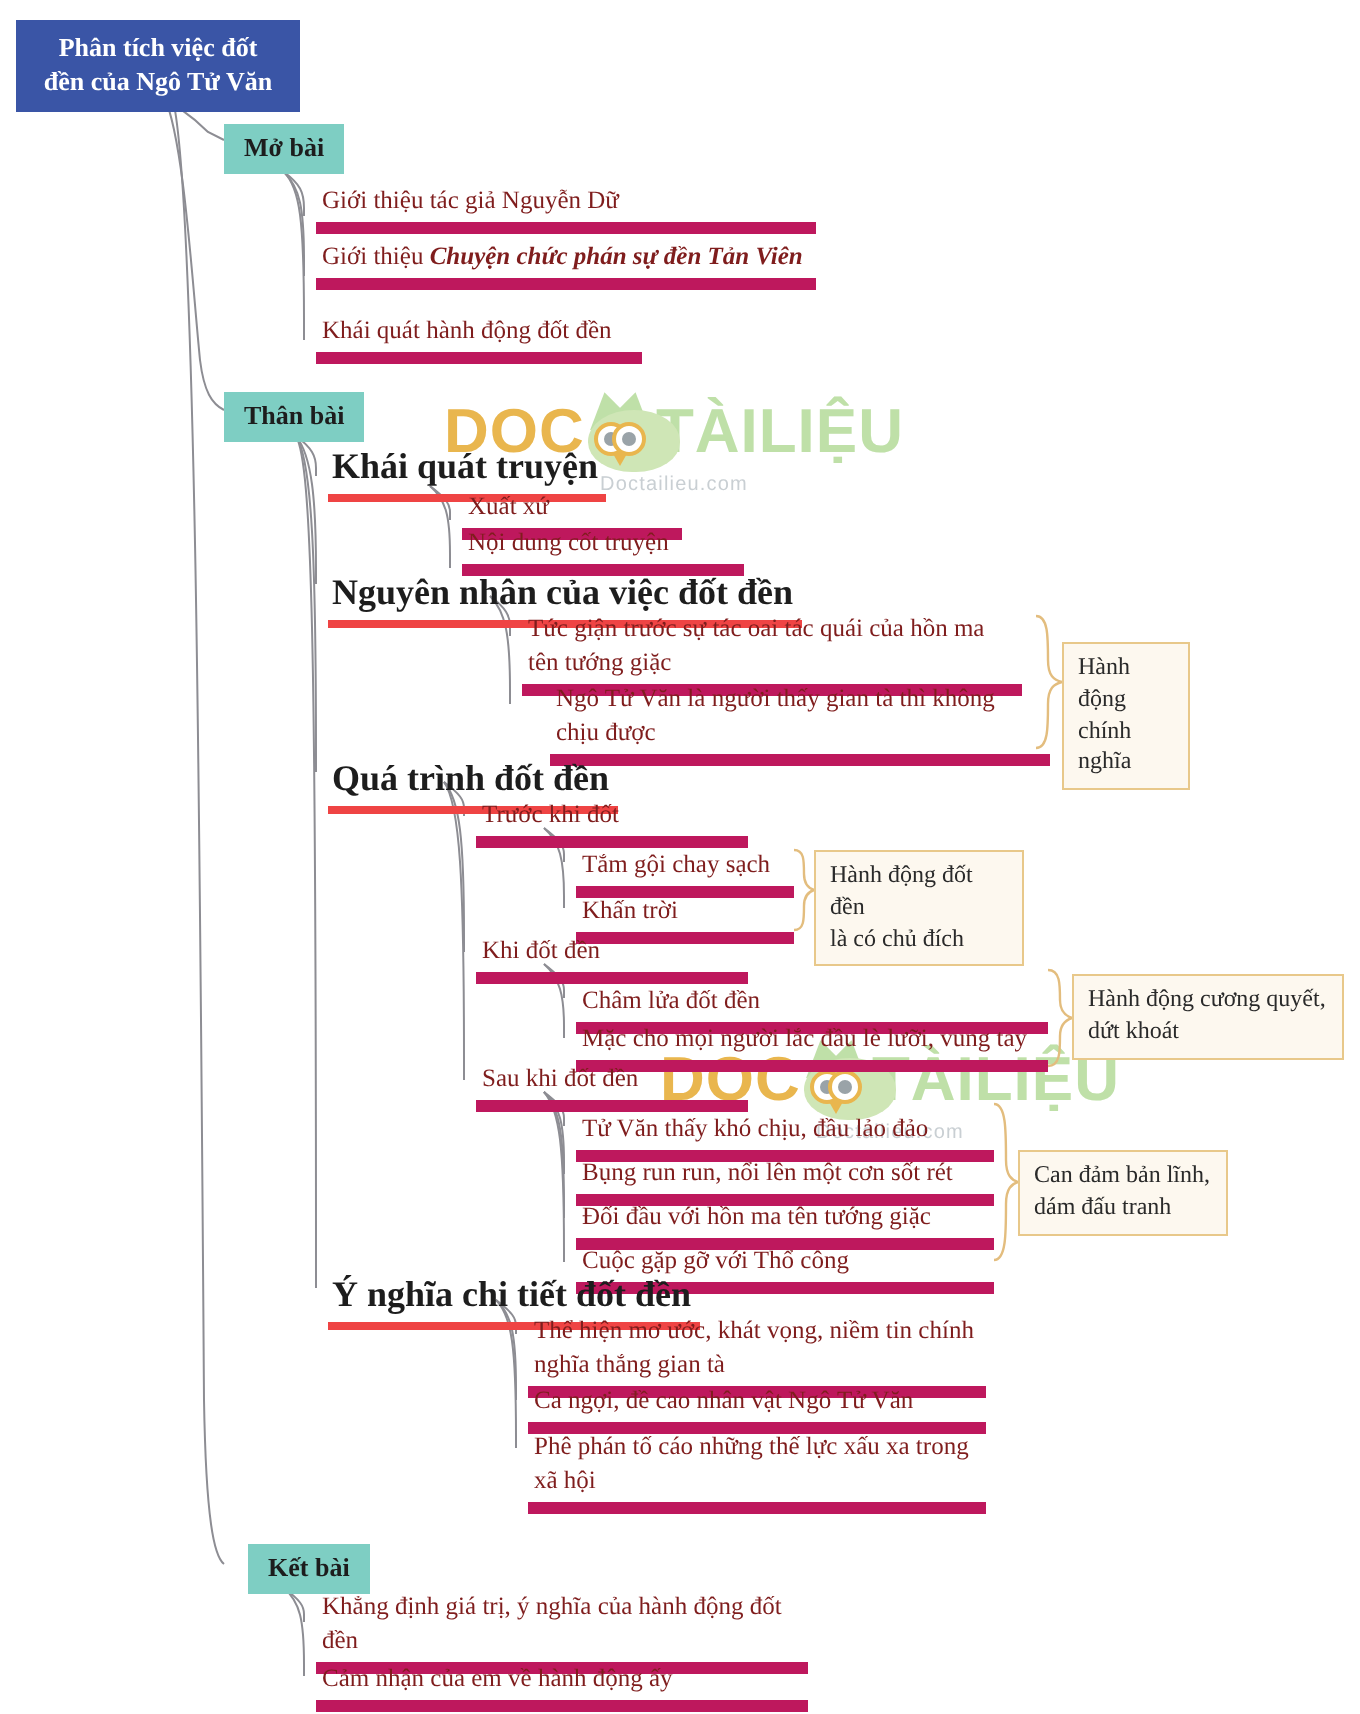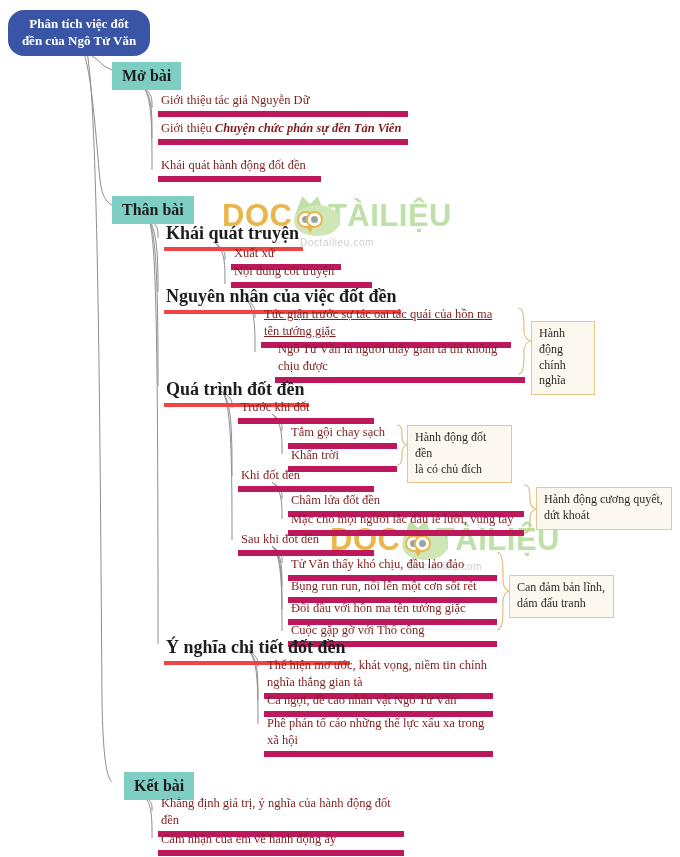"Phân tích việc đốt" div.node { border-radius: 16px -> none }
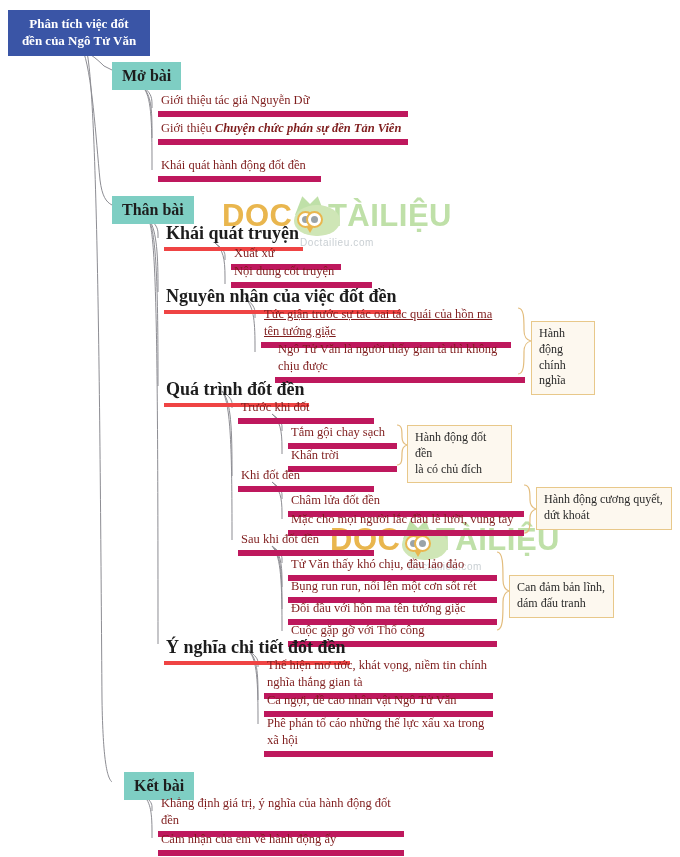"Mở bài" .branch { font-size: 16px -> 13px }
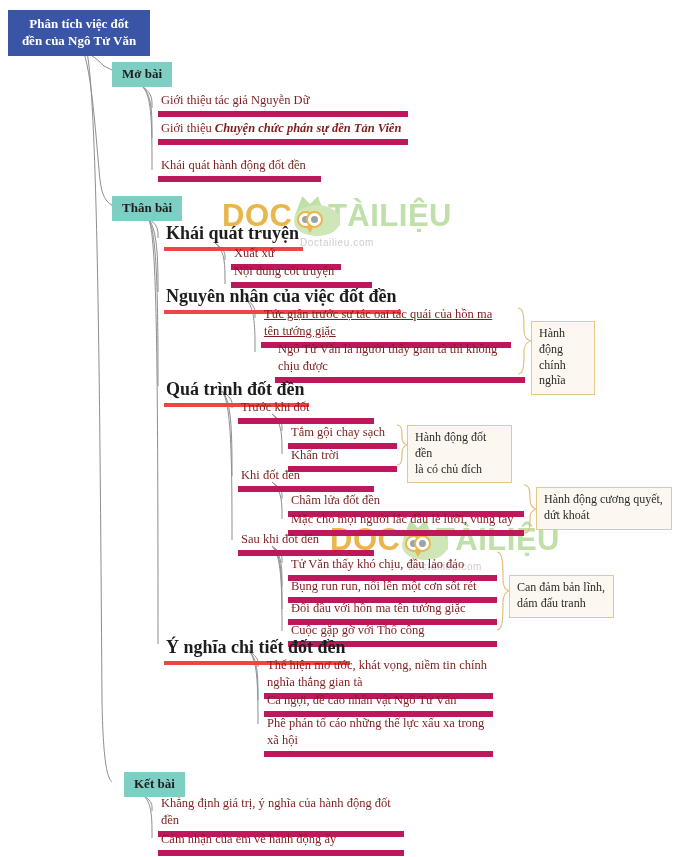"Tức giận trước sự tác" div.node { text-decoration: underline -> none }
